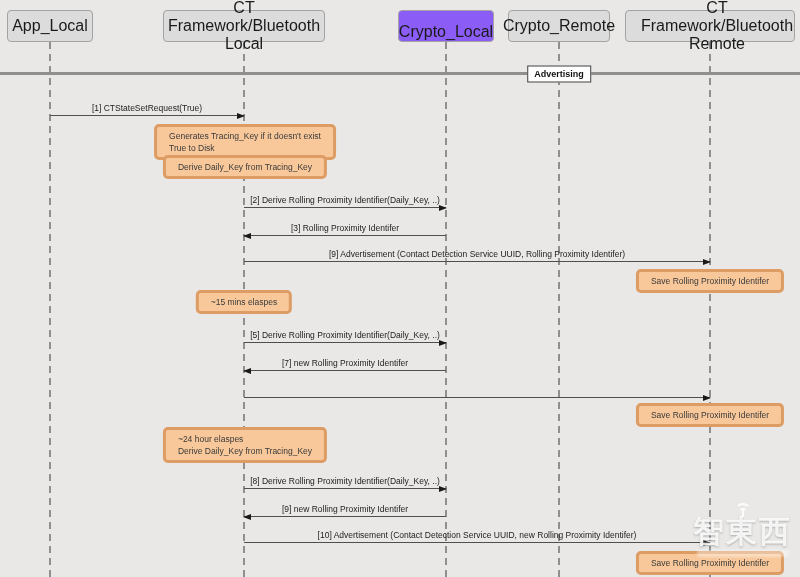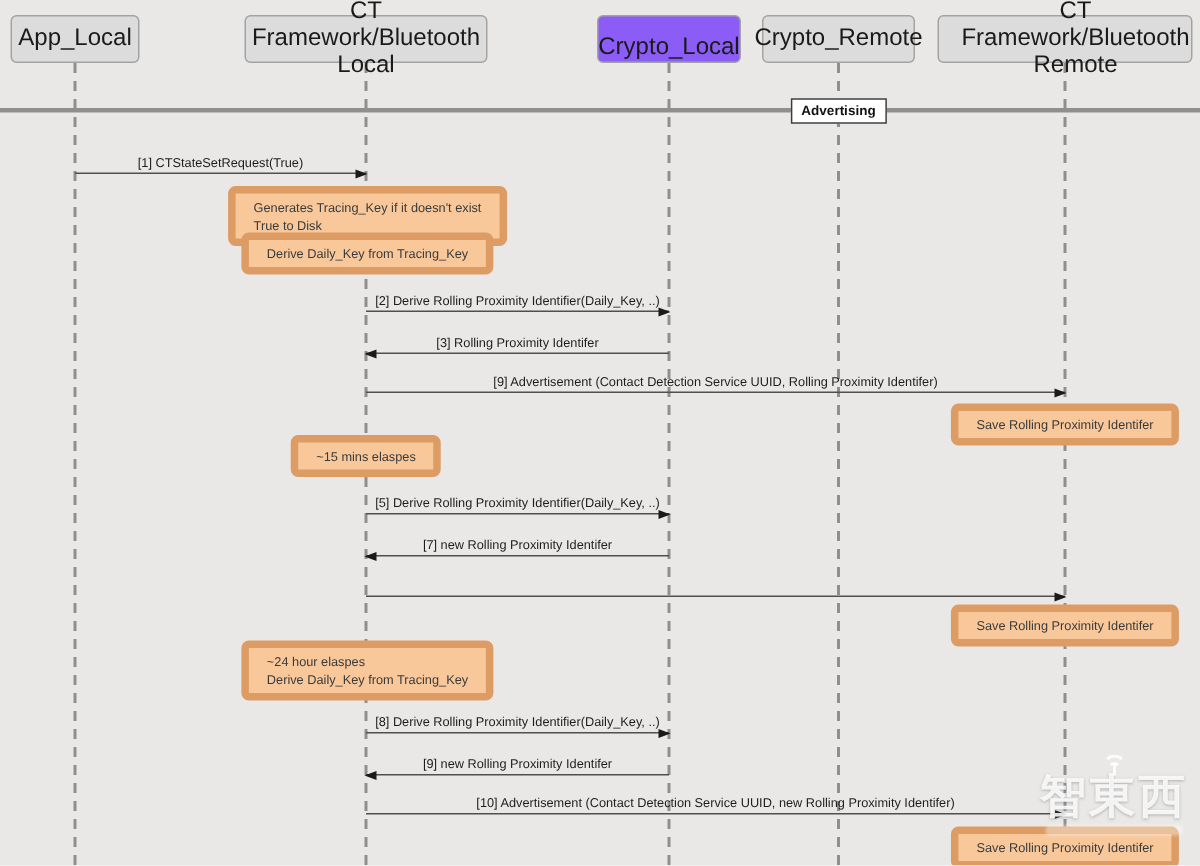"Generates Tracing_Key if it doesn't" .note { border: 5px solid #7f1d1d -> 3px solid #7f1d1d }
